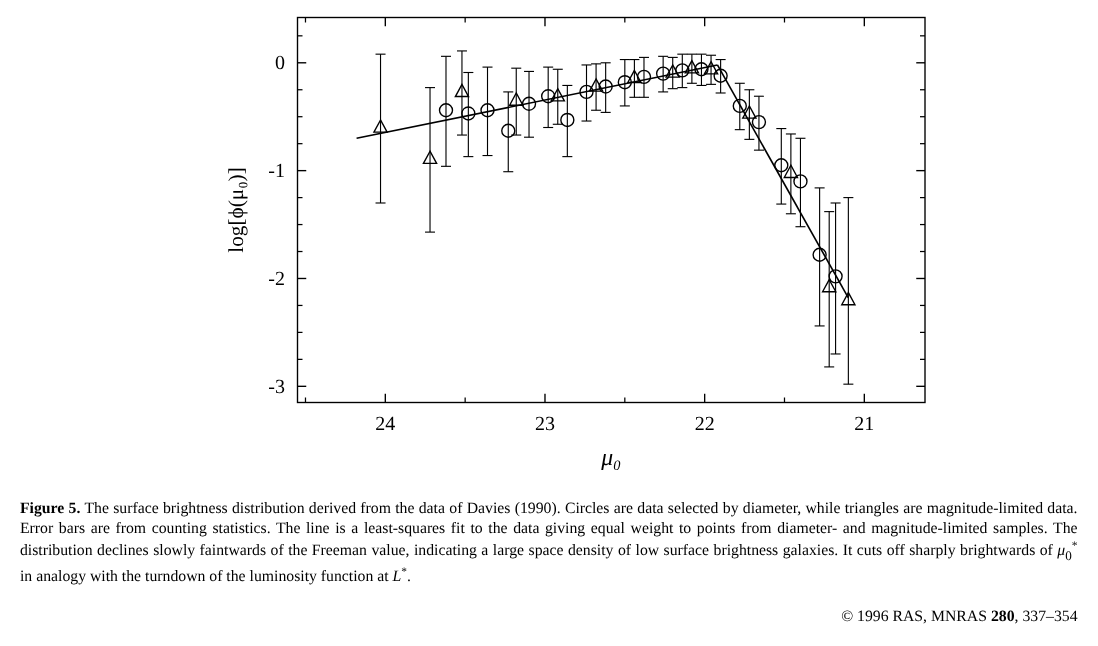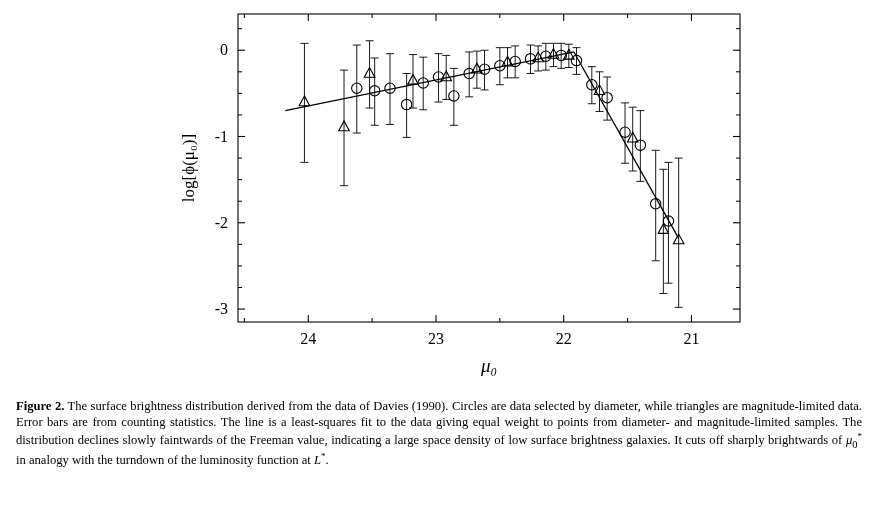"Figure 2." span.figlabel { text: 2 -> 5 }
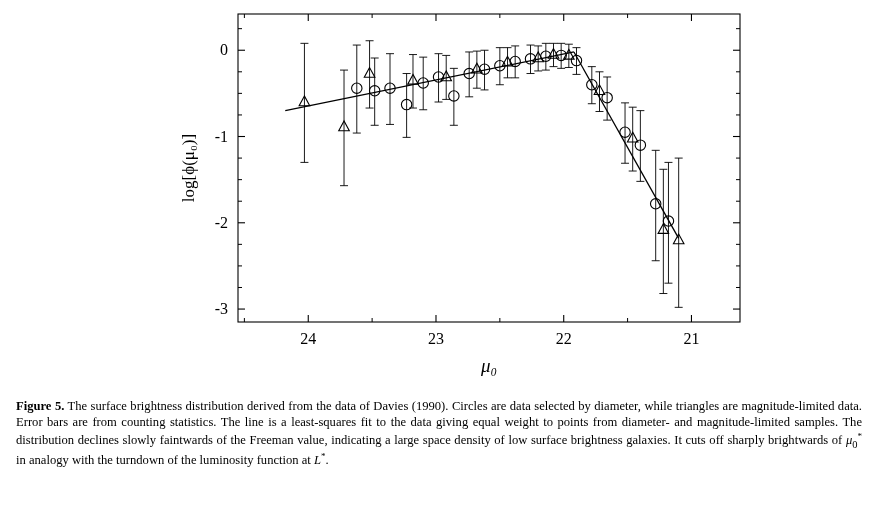"© 1996 RAS, MNRAS 280," div { html: none -> <div> <span>© 1996 RAS, MNRAS </span><span>280</span><span>, 337–354</span> </div> }
